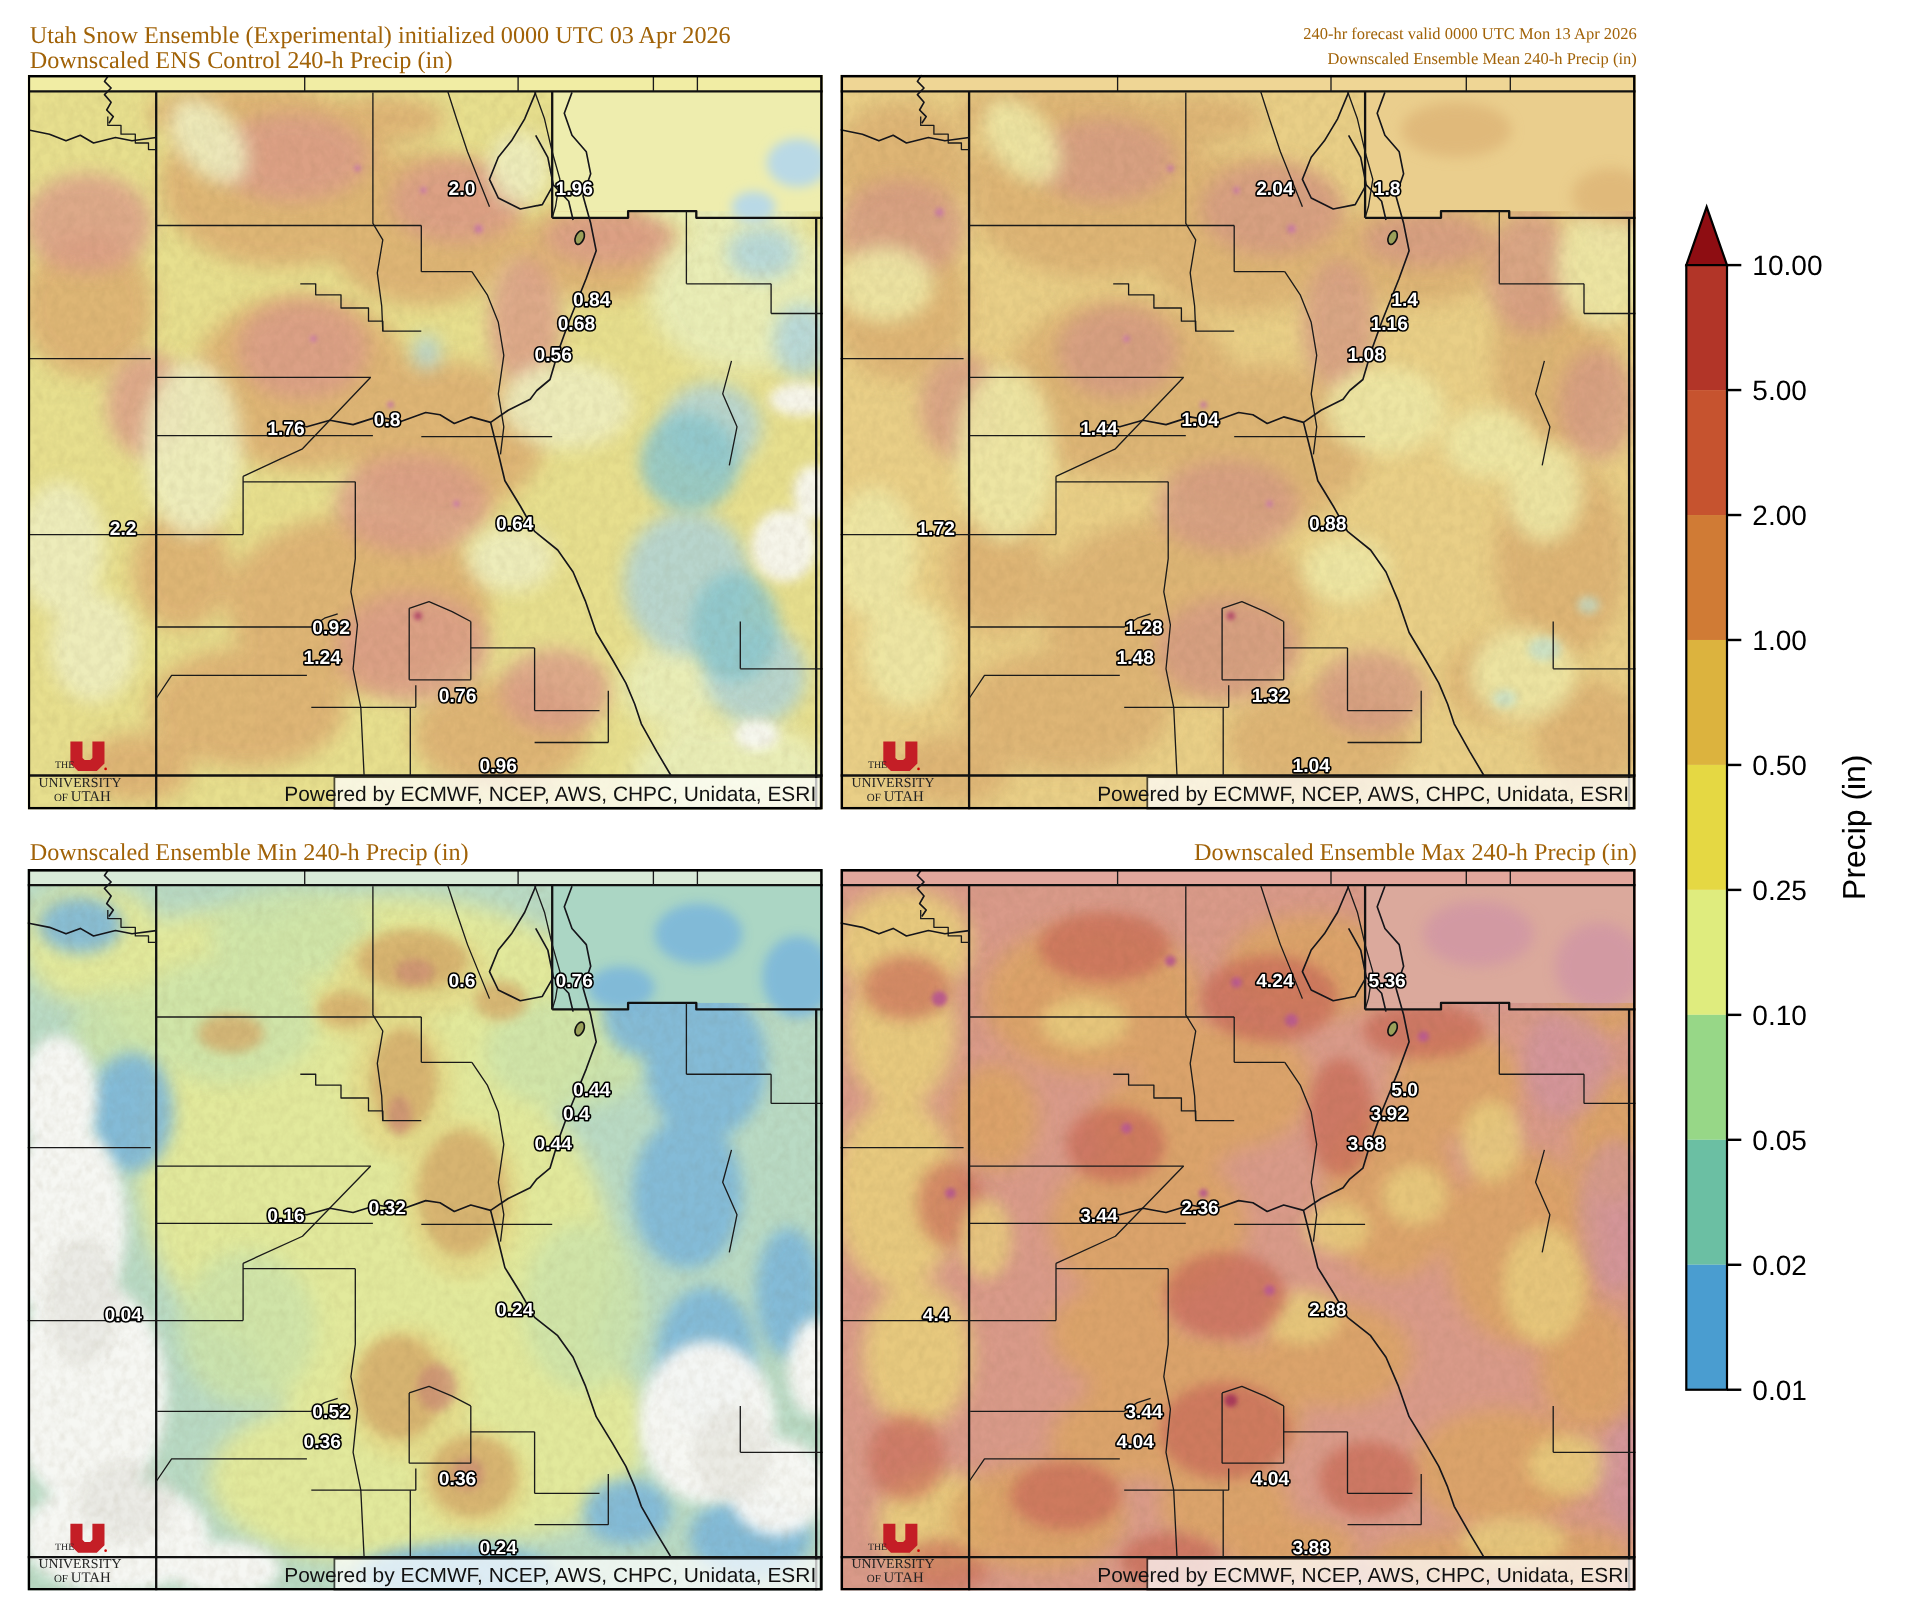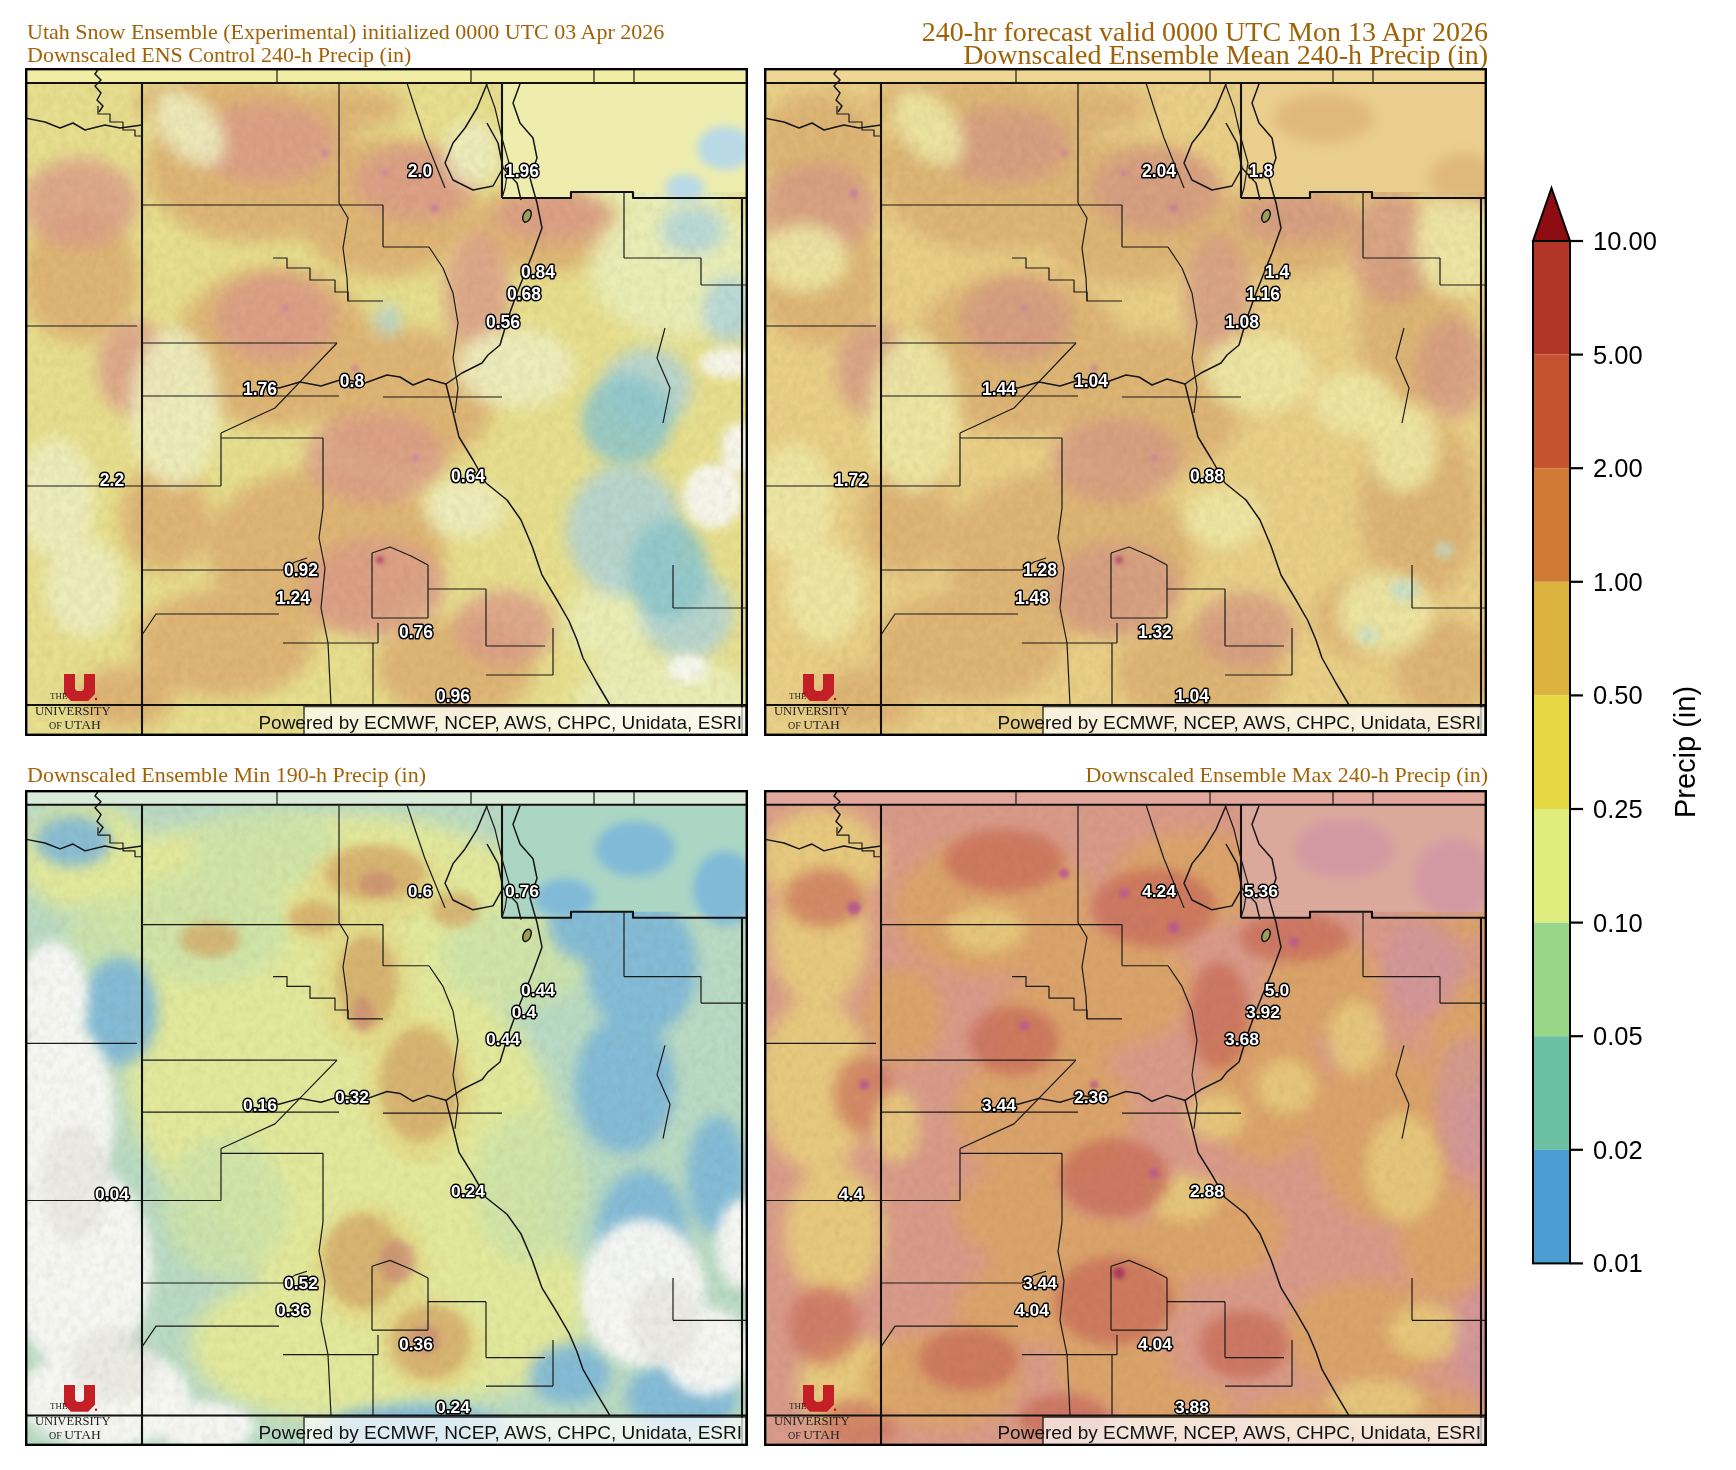"240-hr forecast valid 0000 UTC" div.ttl { font-size: 28px -> 15px }
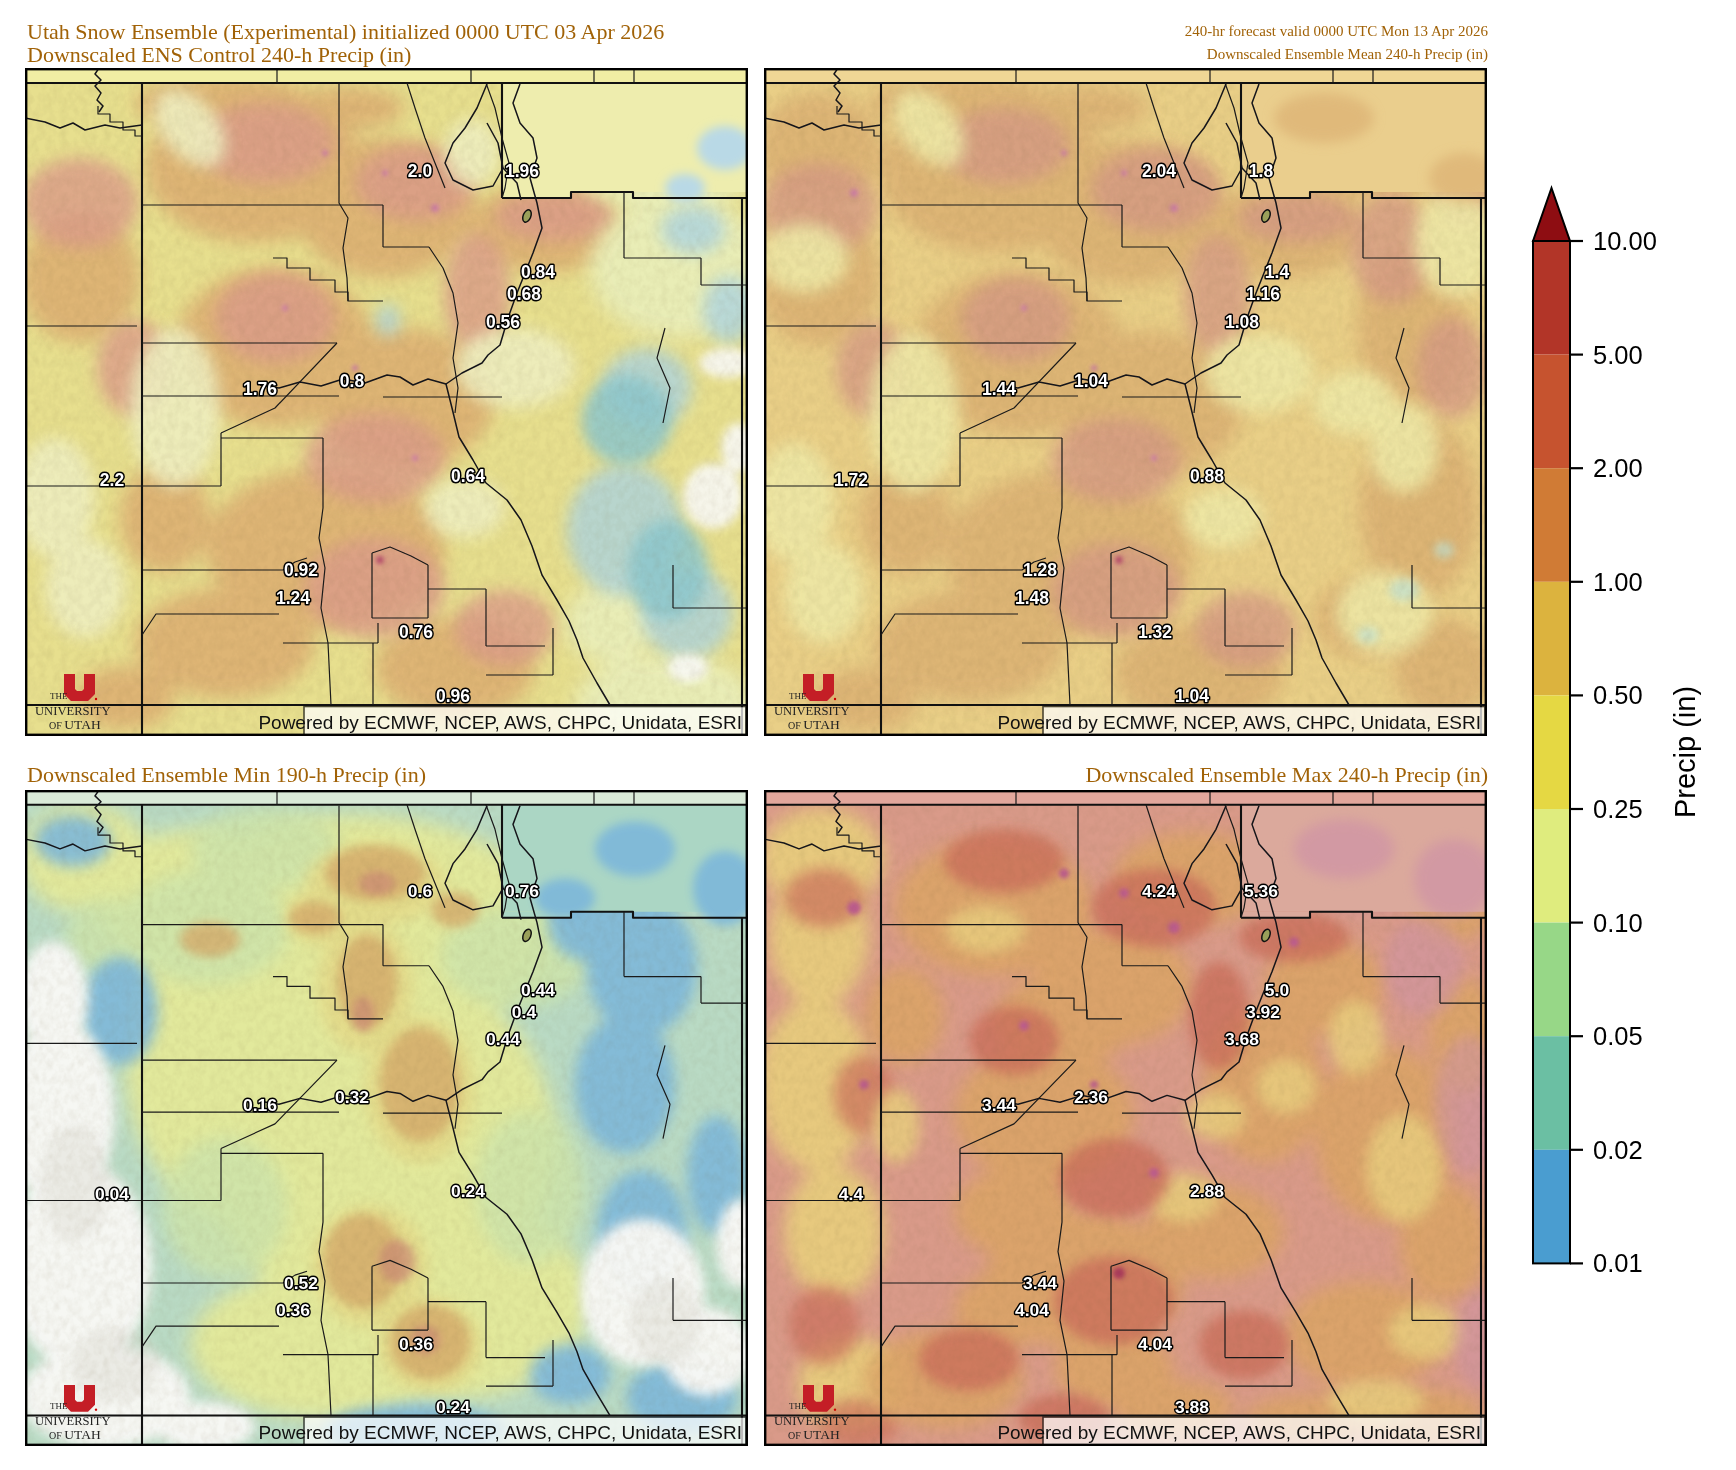"Downscaled Ensemble Min 190-h Precip" div.ttl { text: 190-h -> 240-h }
